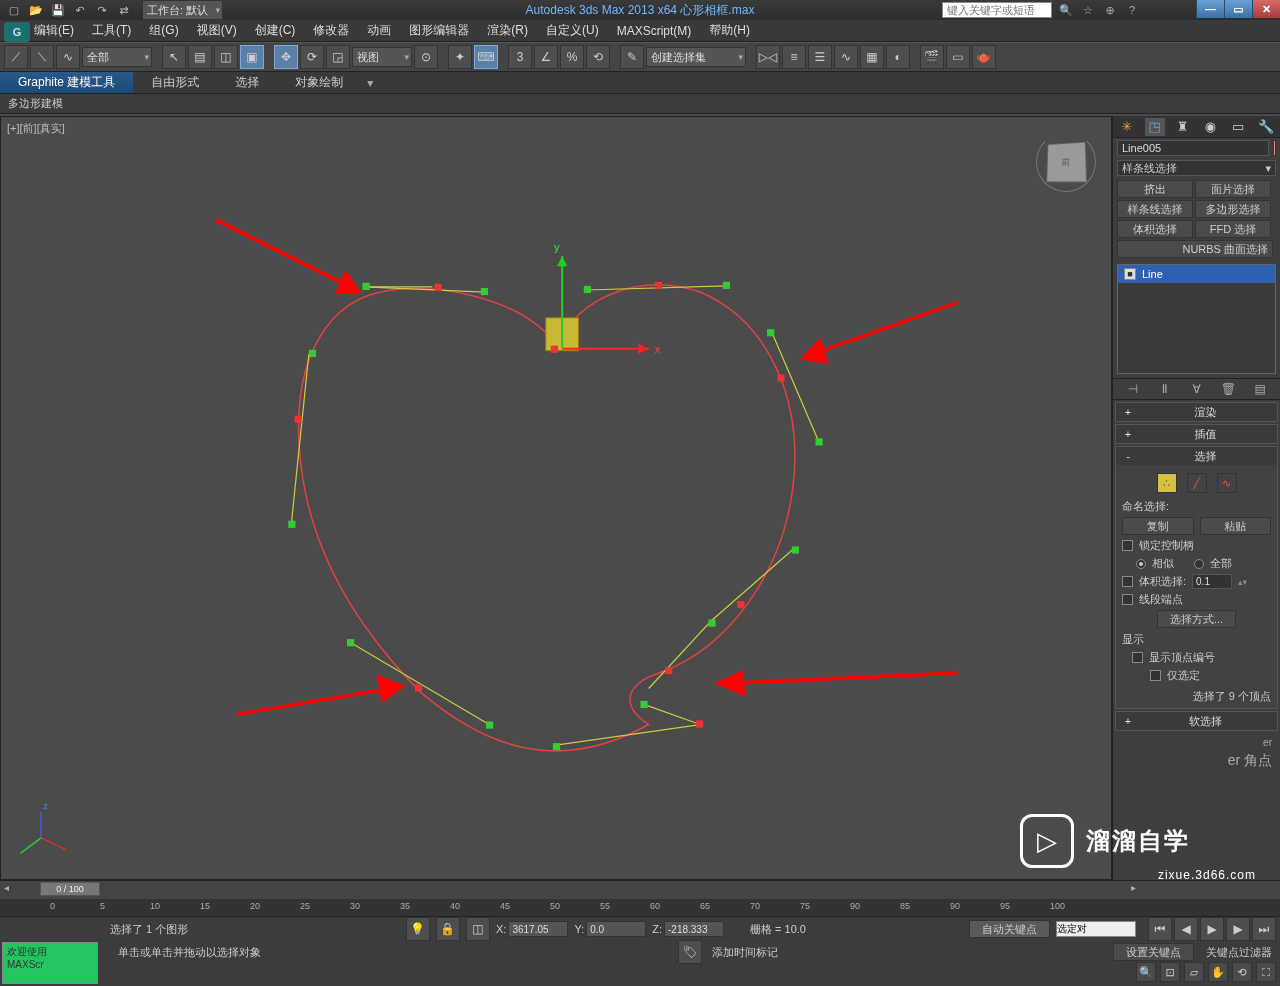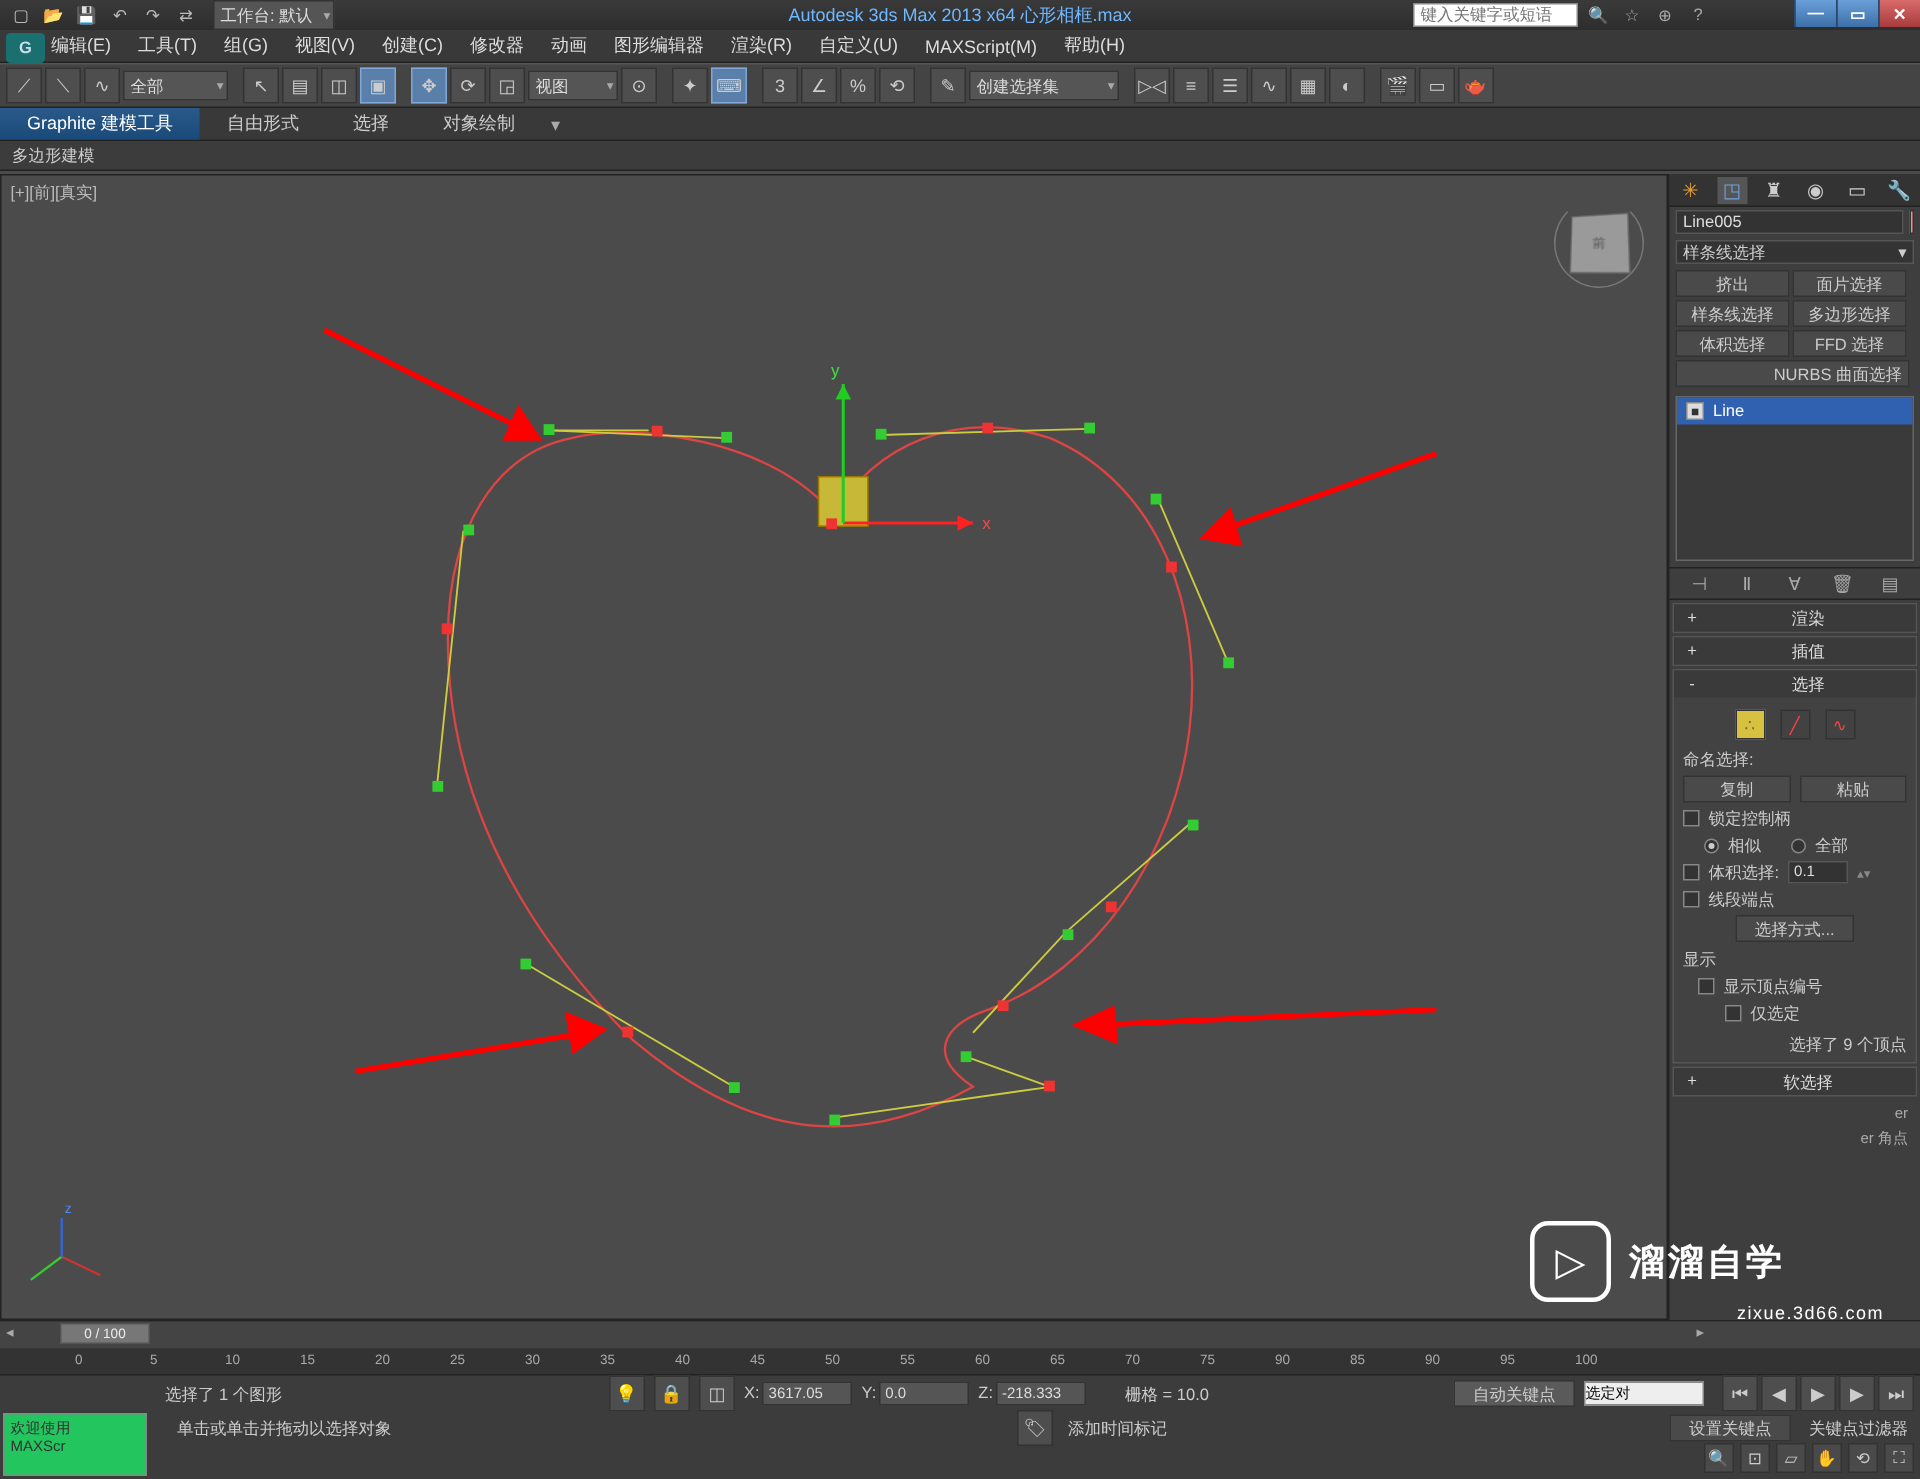"er 角点" div { font-size: 10px -> 14px }
